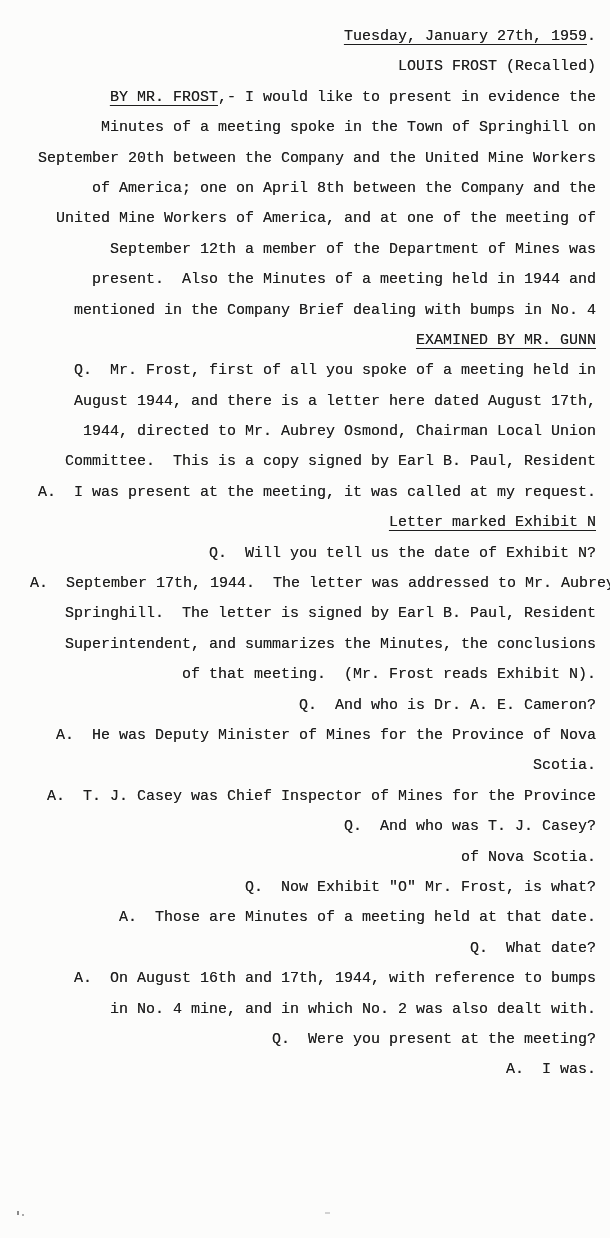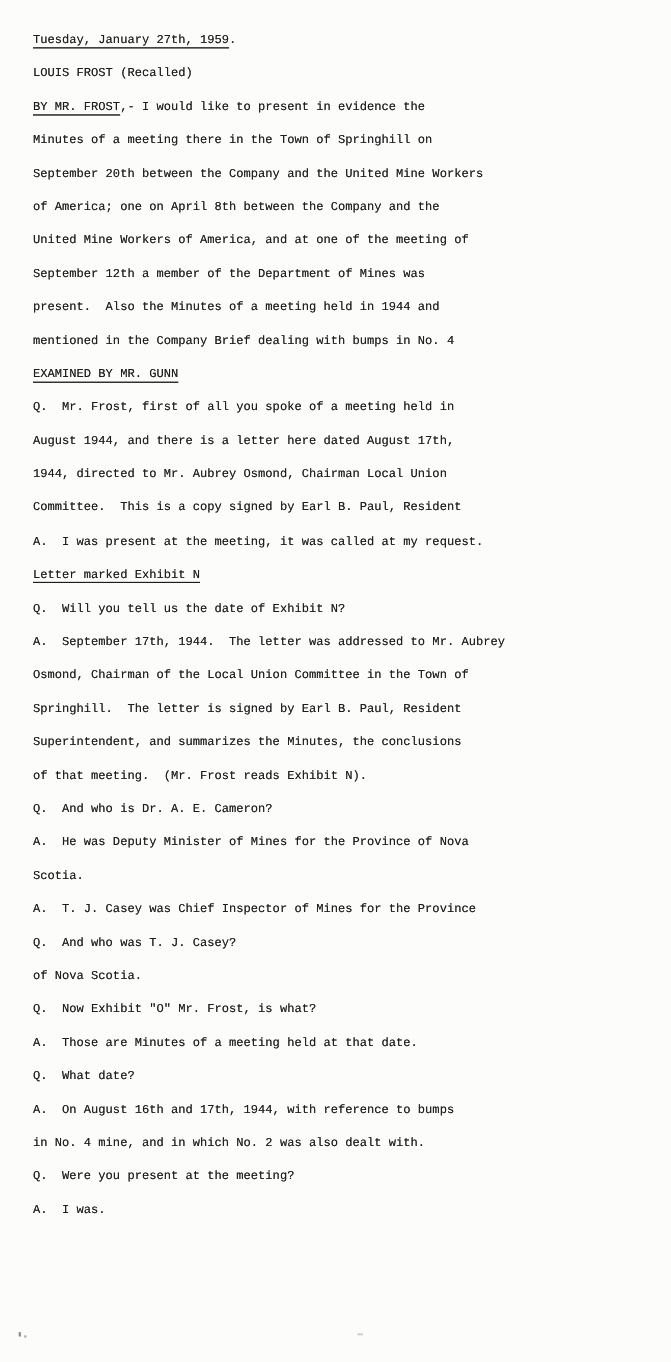"Tuesday, January 27th, 1959." .page { font-size: 11px -> 15px; text-align: none -> right }
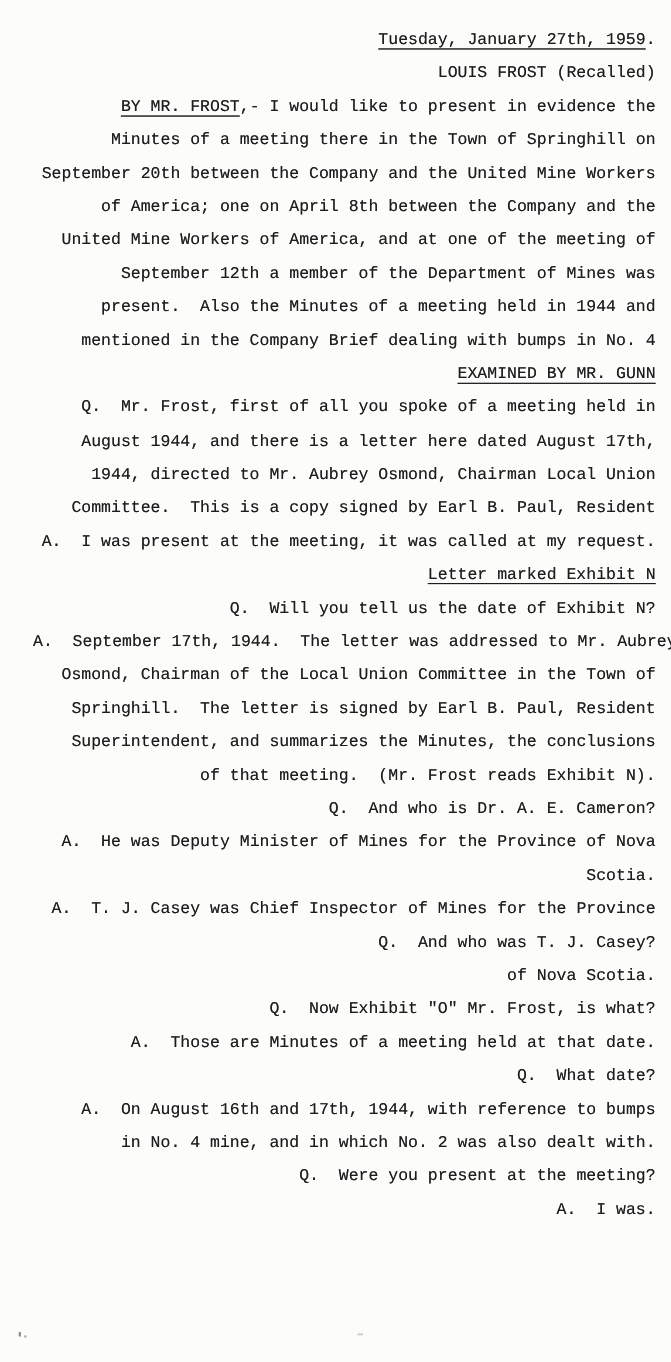"Minutes of a meeting there" span { text: there -> spoke }
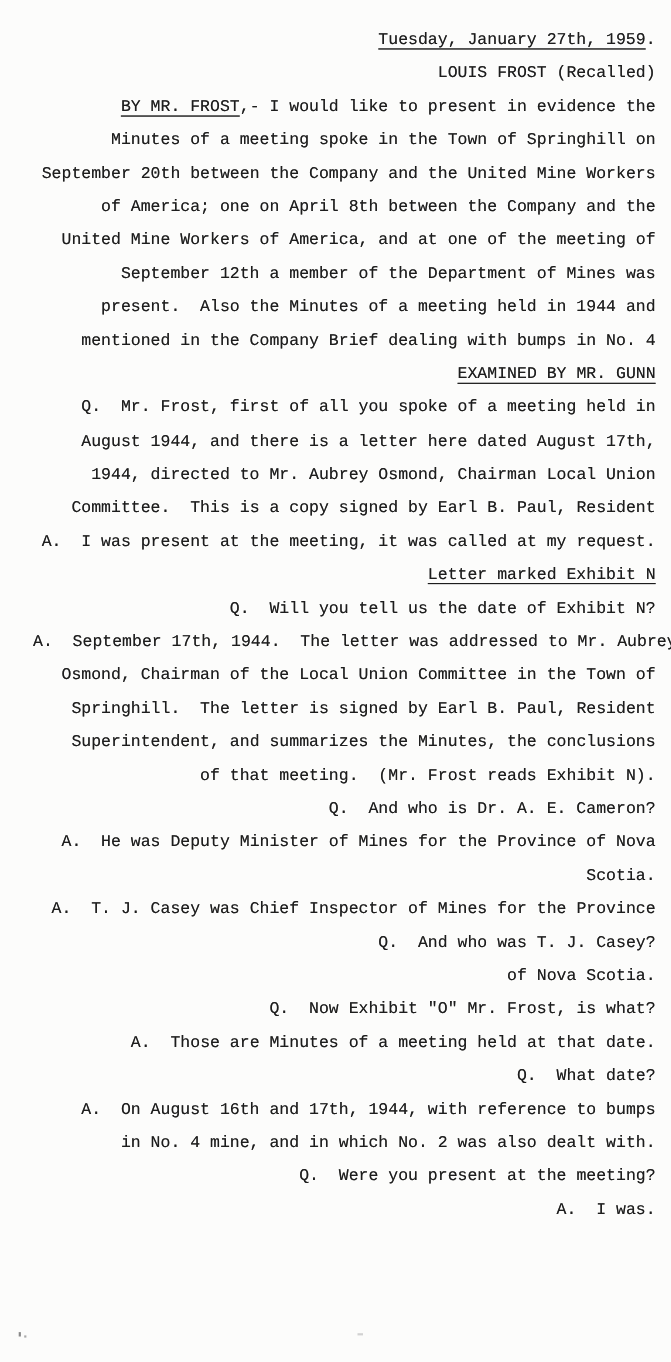"Osmond, Chairman of the Local" div.line { html: <div><span>Osmond, Chairman of the Local Union Committee in the Town of</span></div> -> none }
